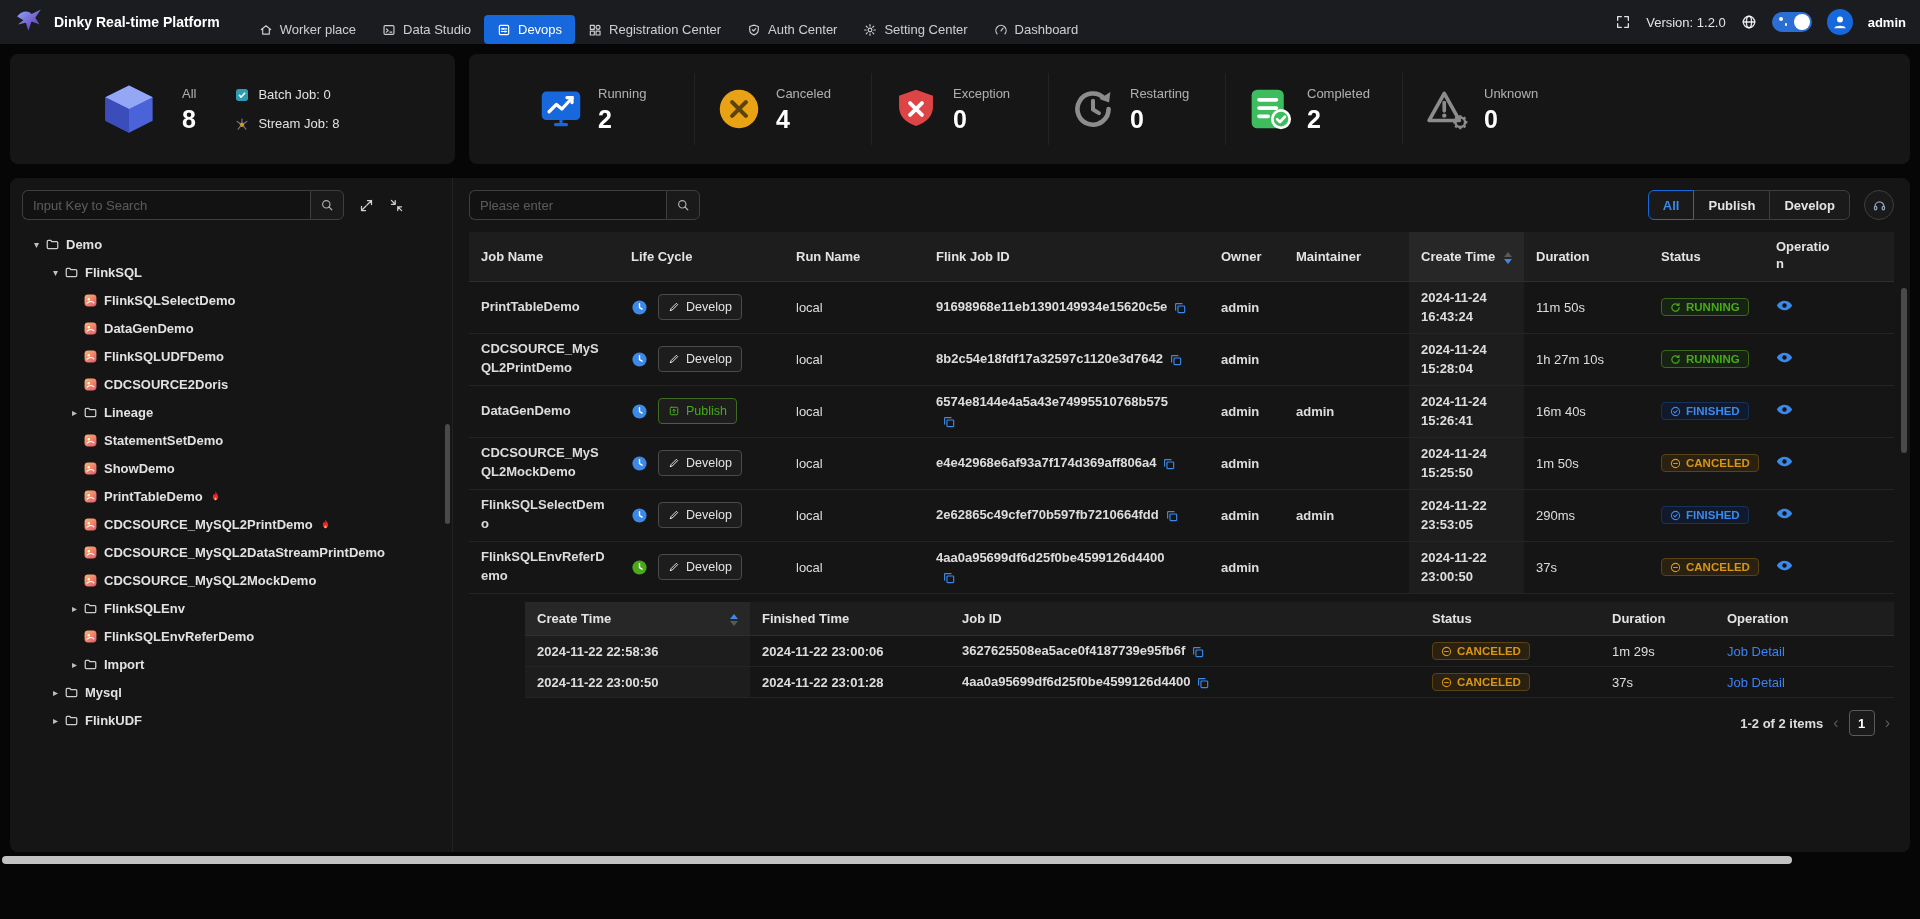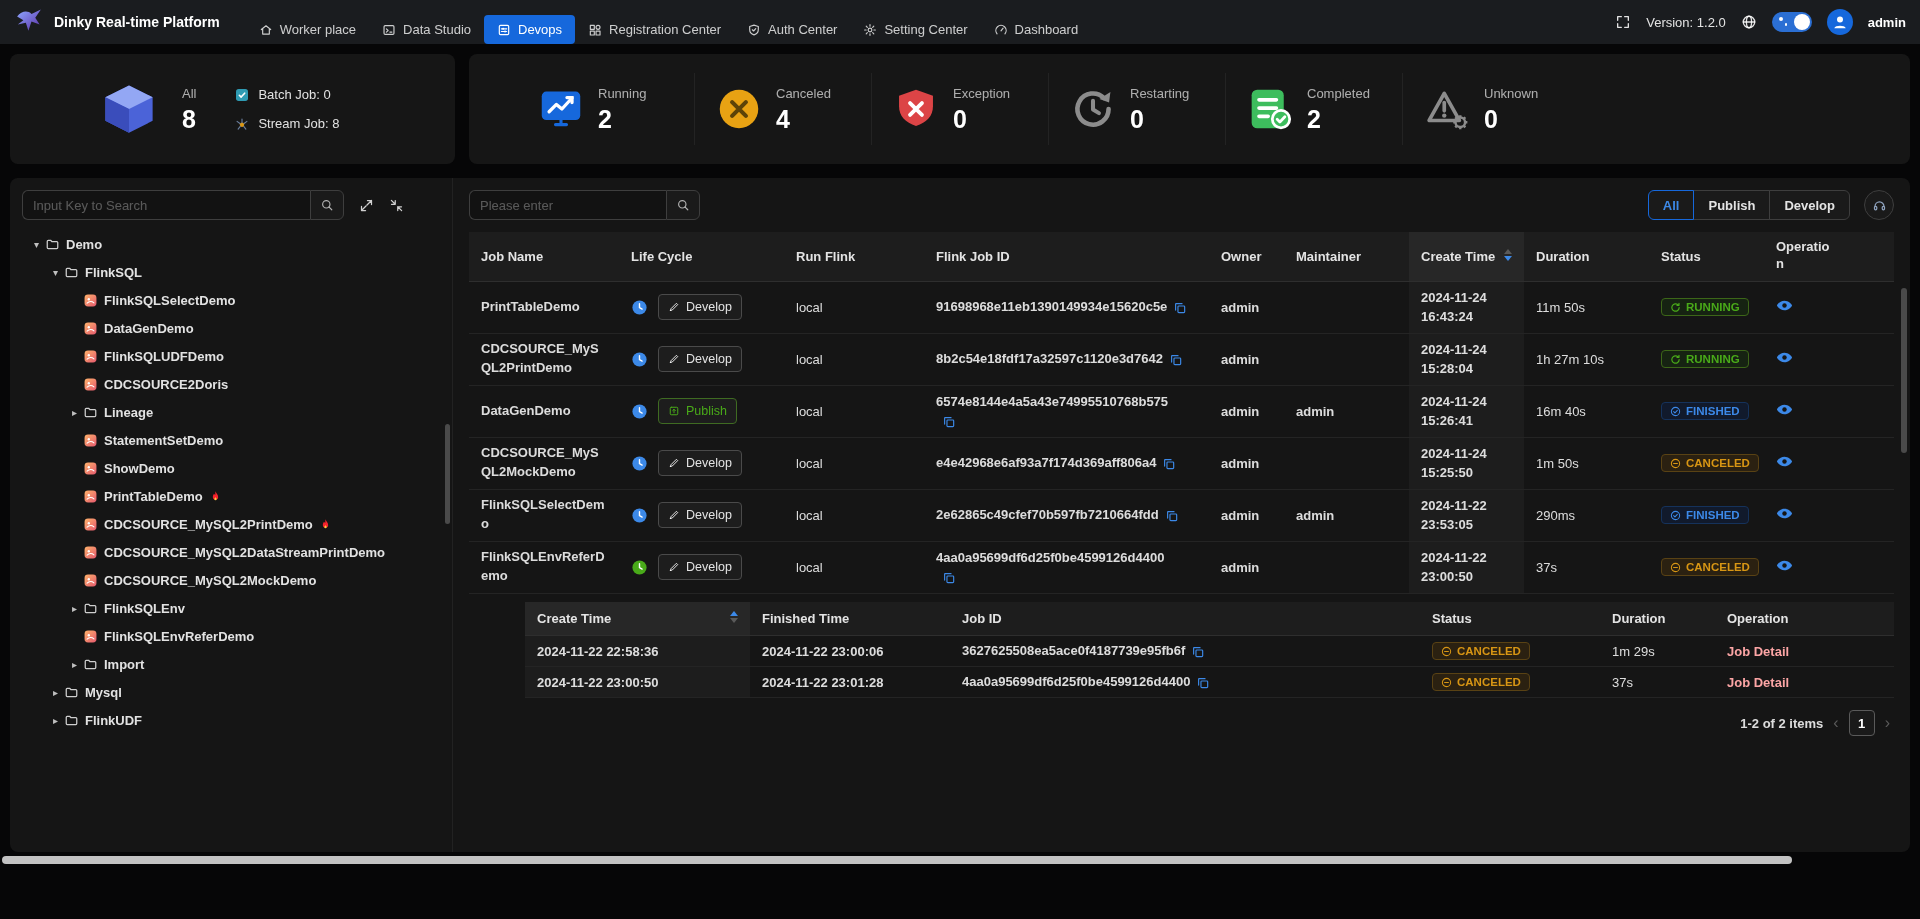"Run Flink" span { text: Flink -> Name }
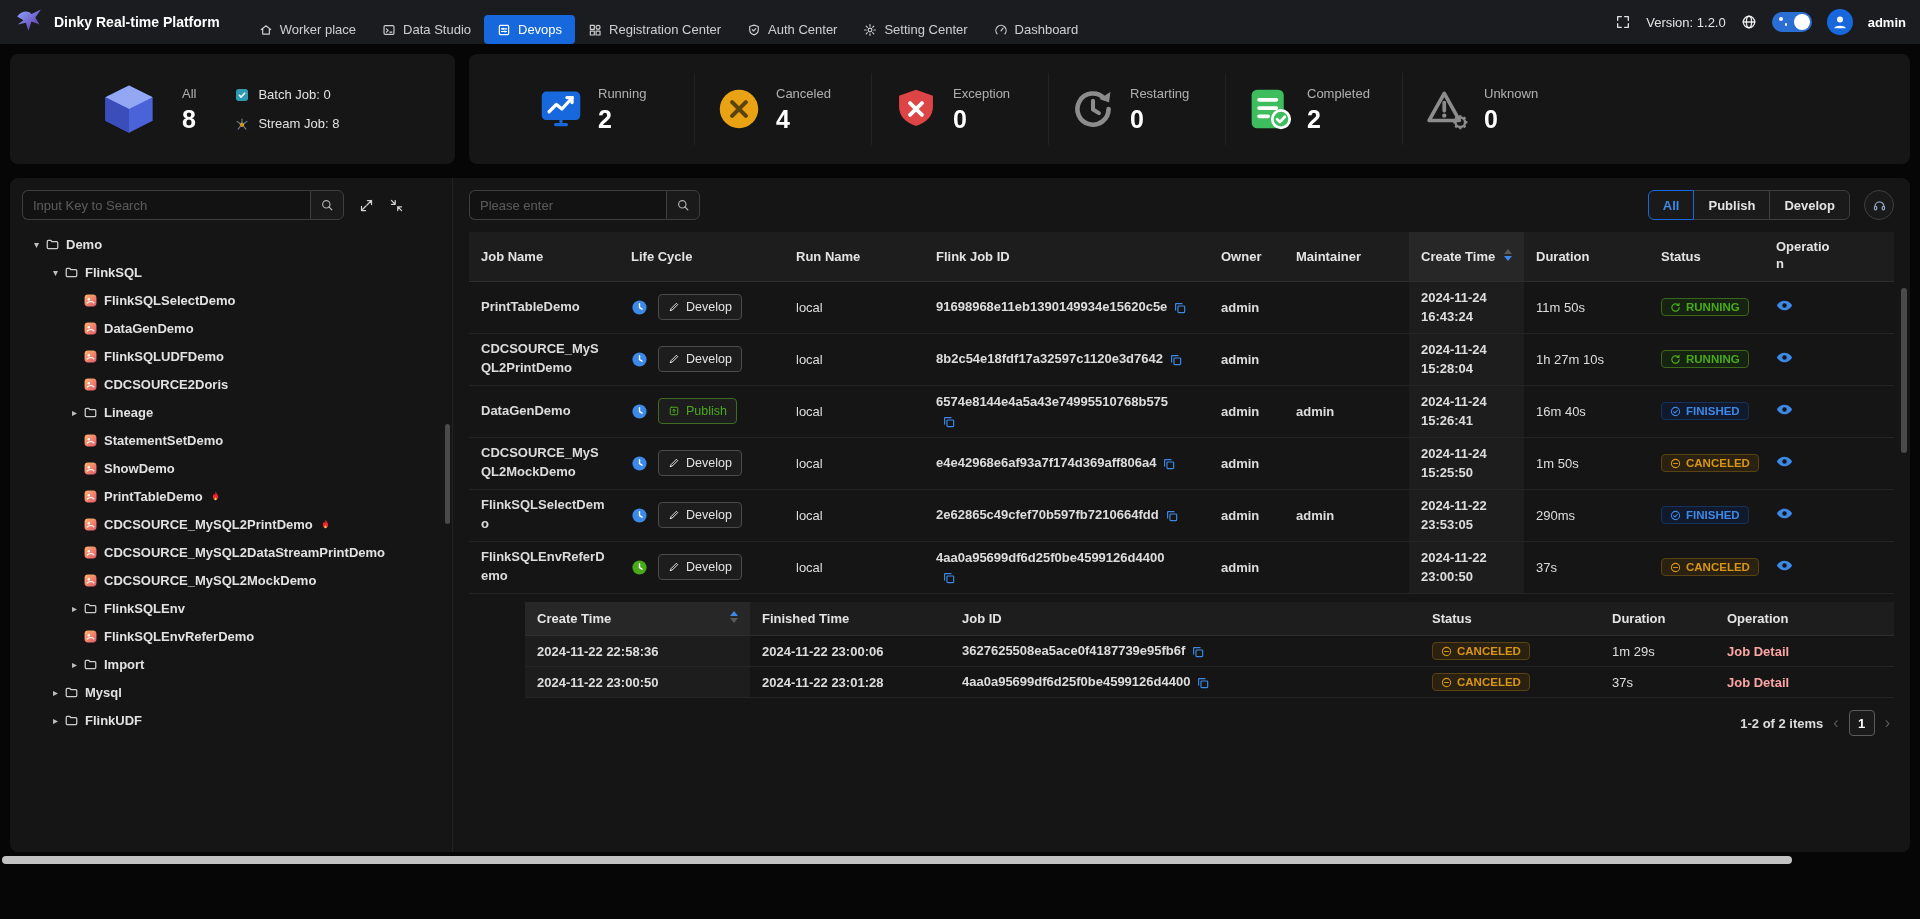"Create Time" .th-flex { align-items: flex-start -> flex-end }
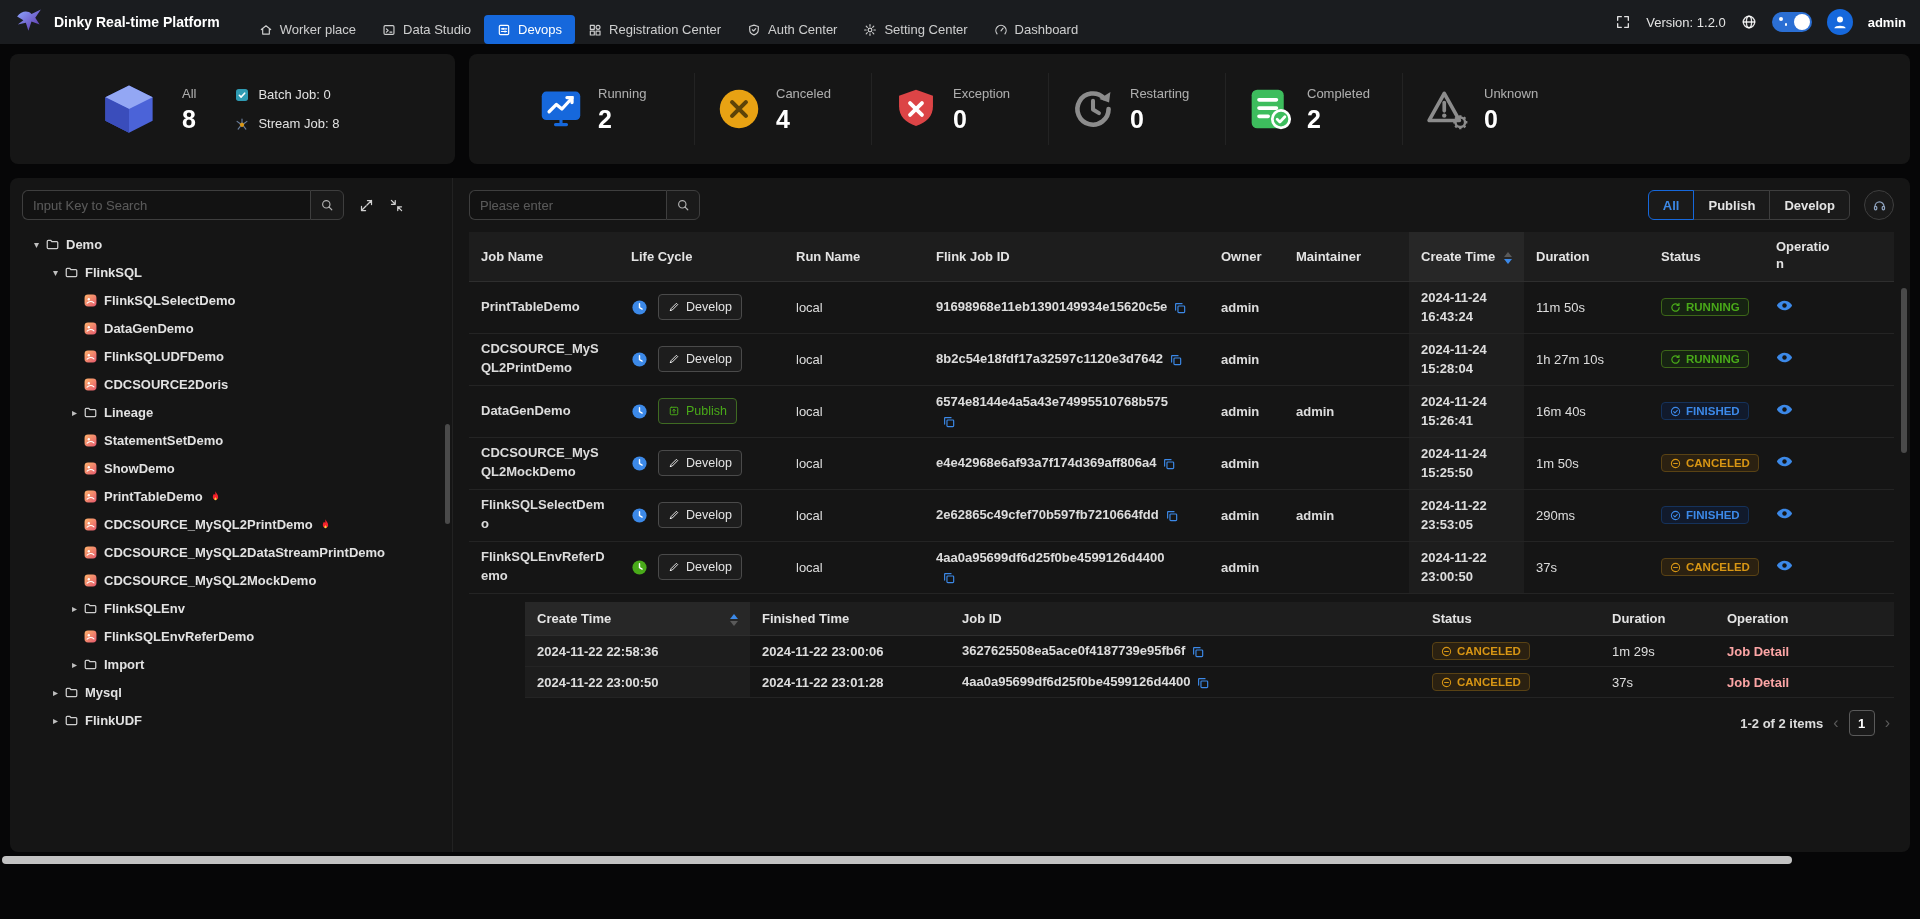"Job Detail" .link { color: #fca5a5 -> #3b82f6; font-weight: 700 -> 400 }
